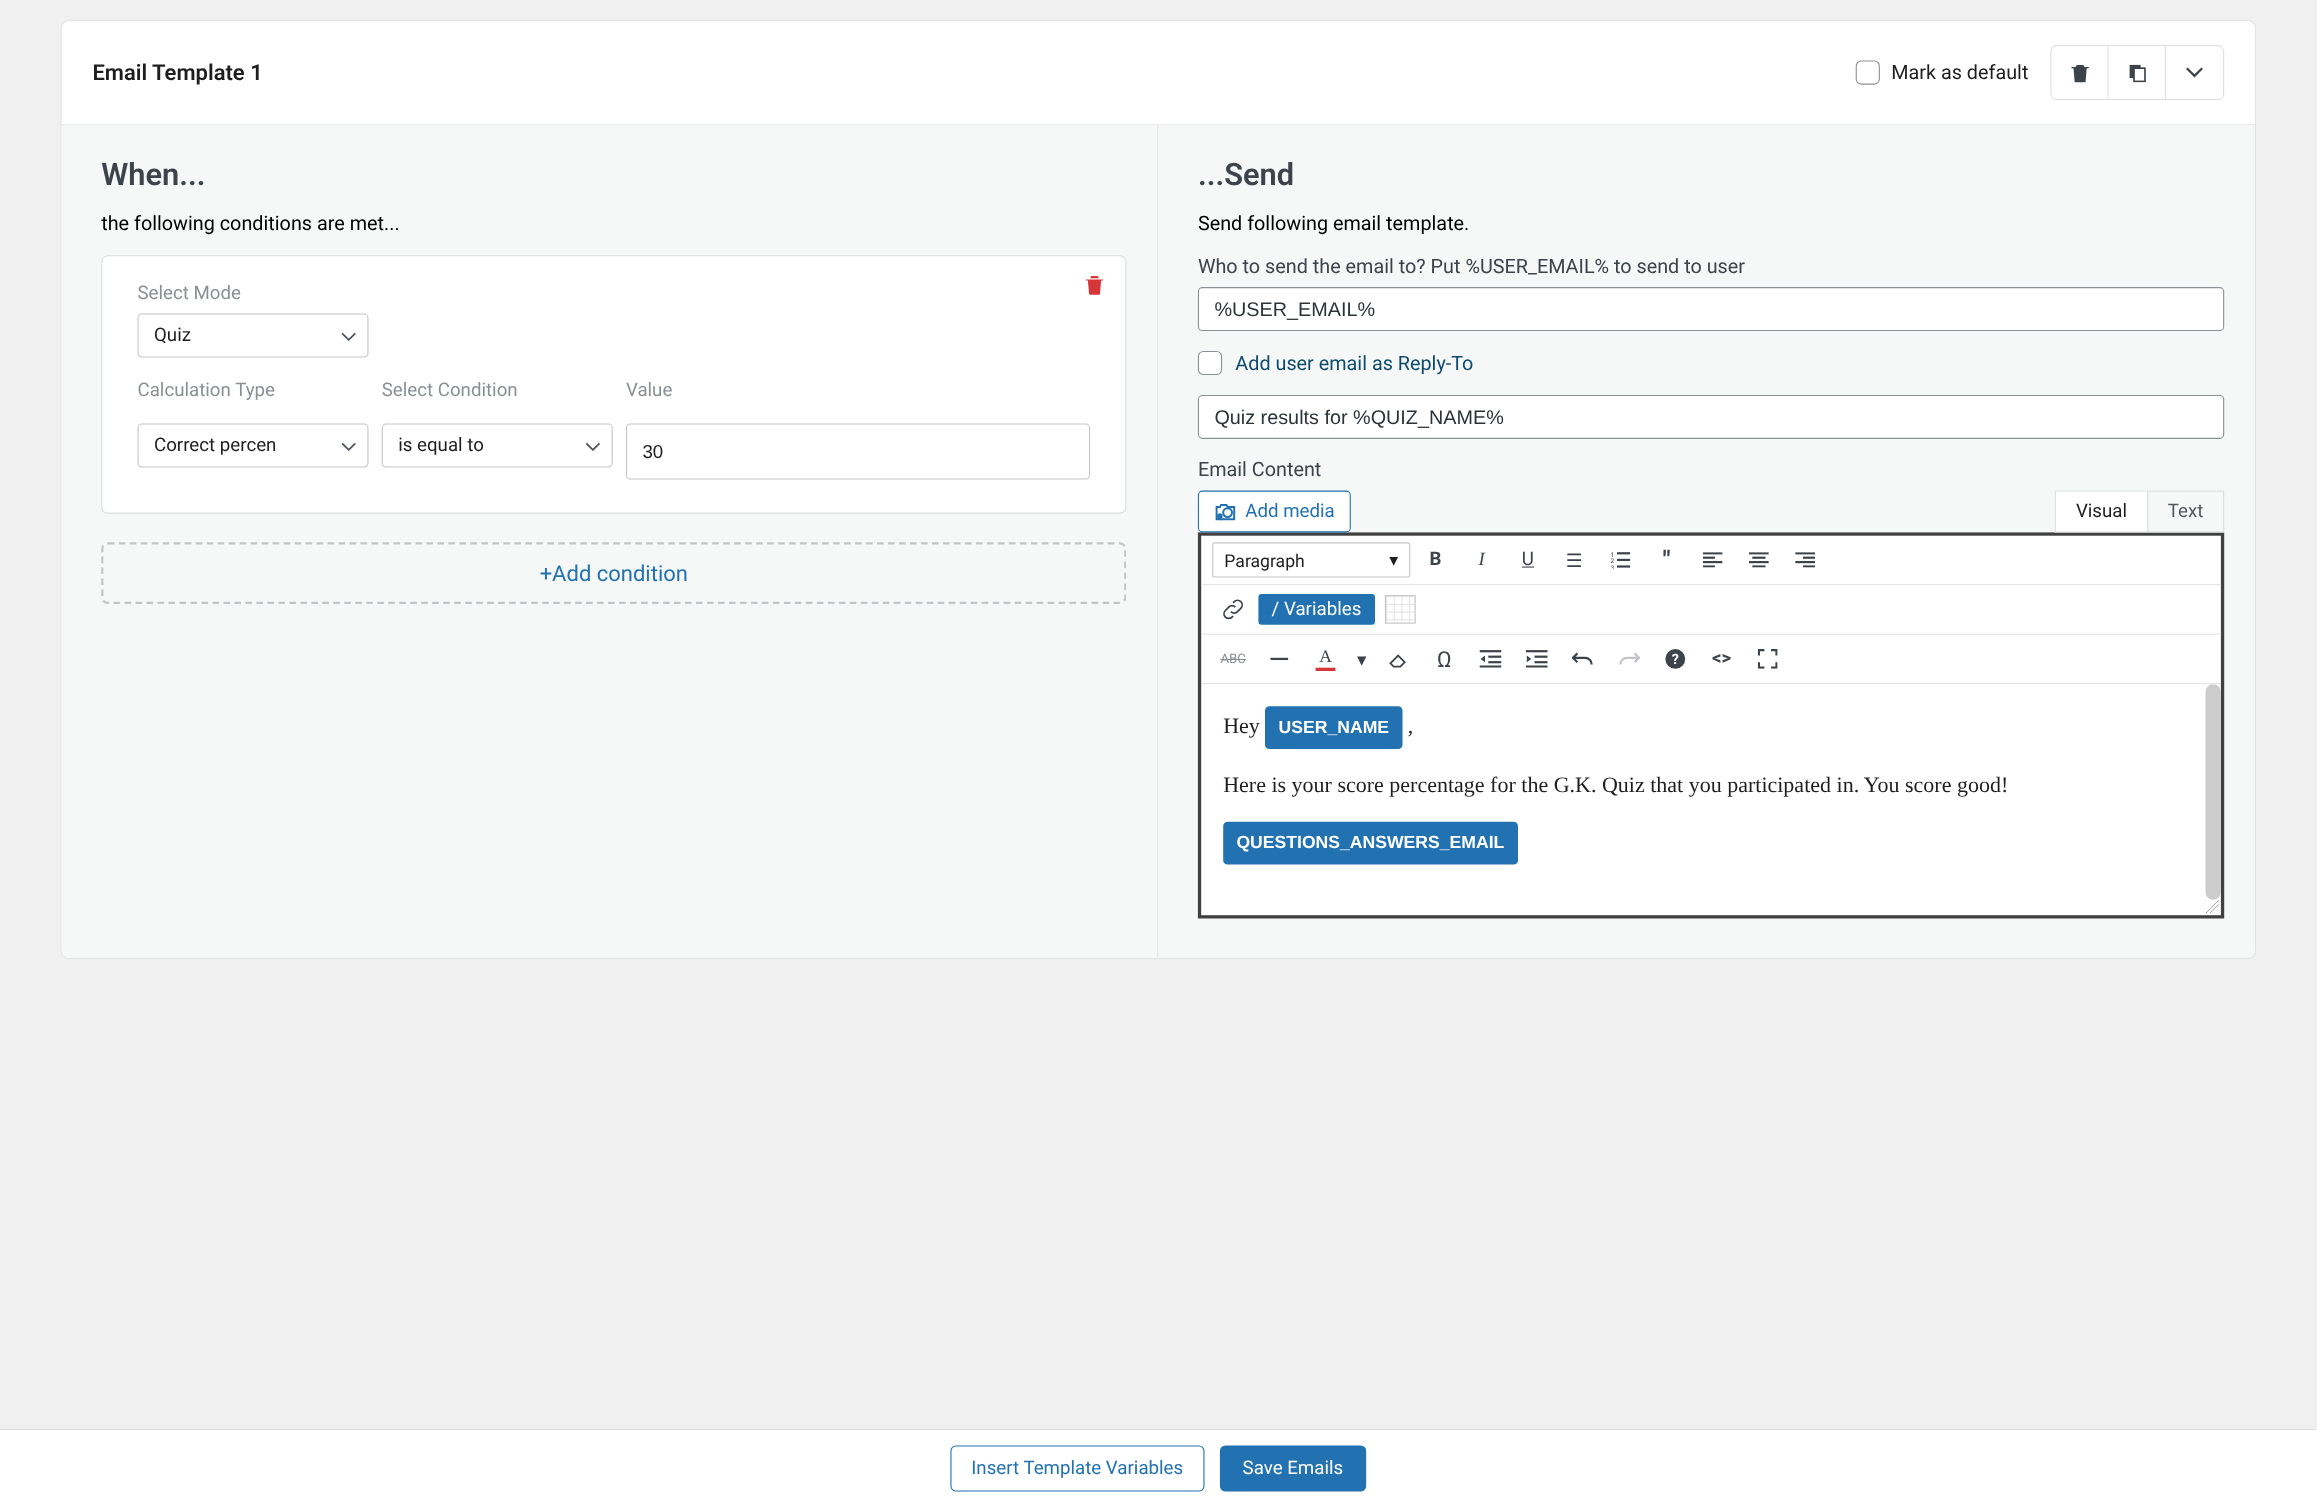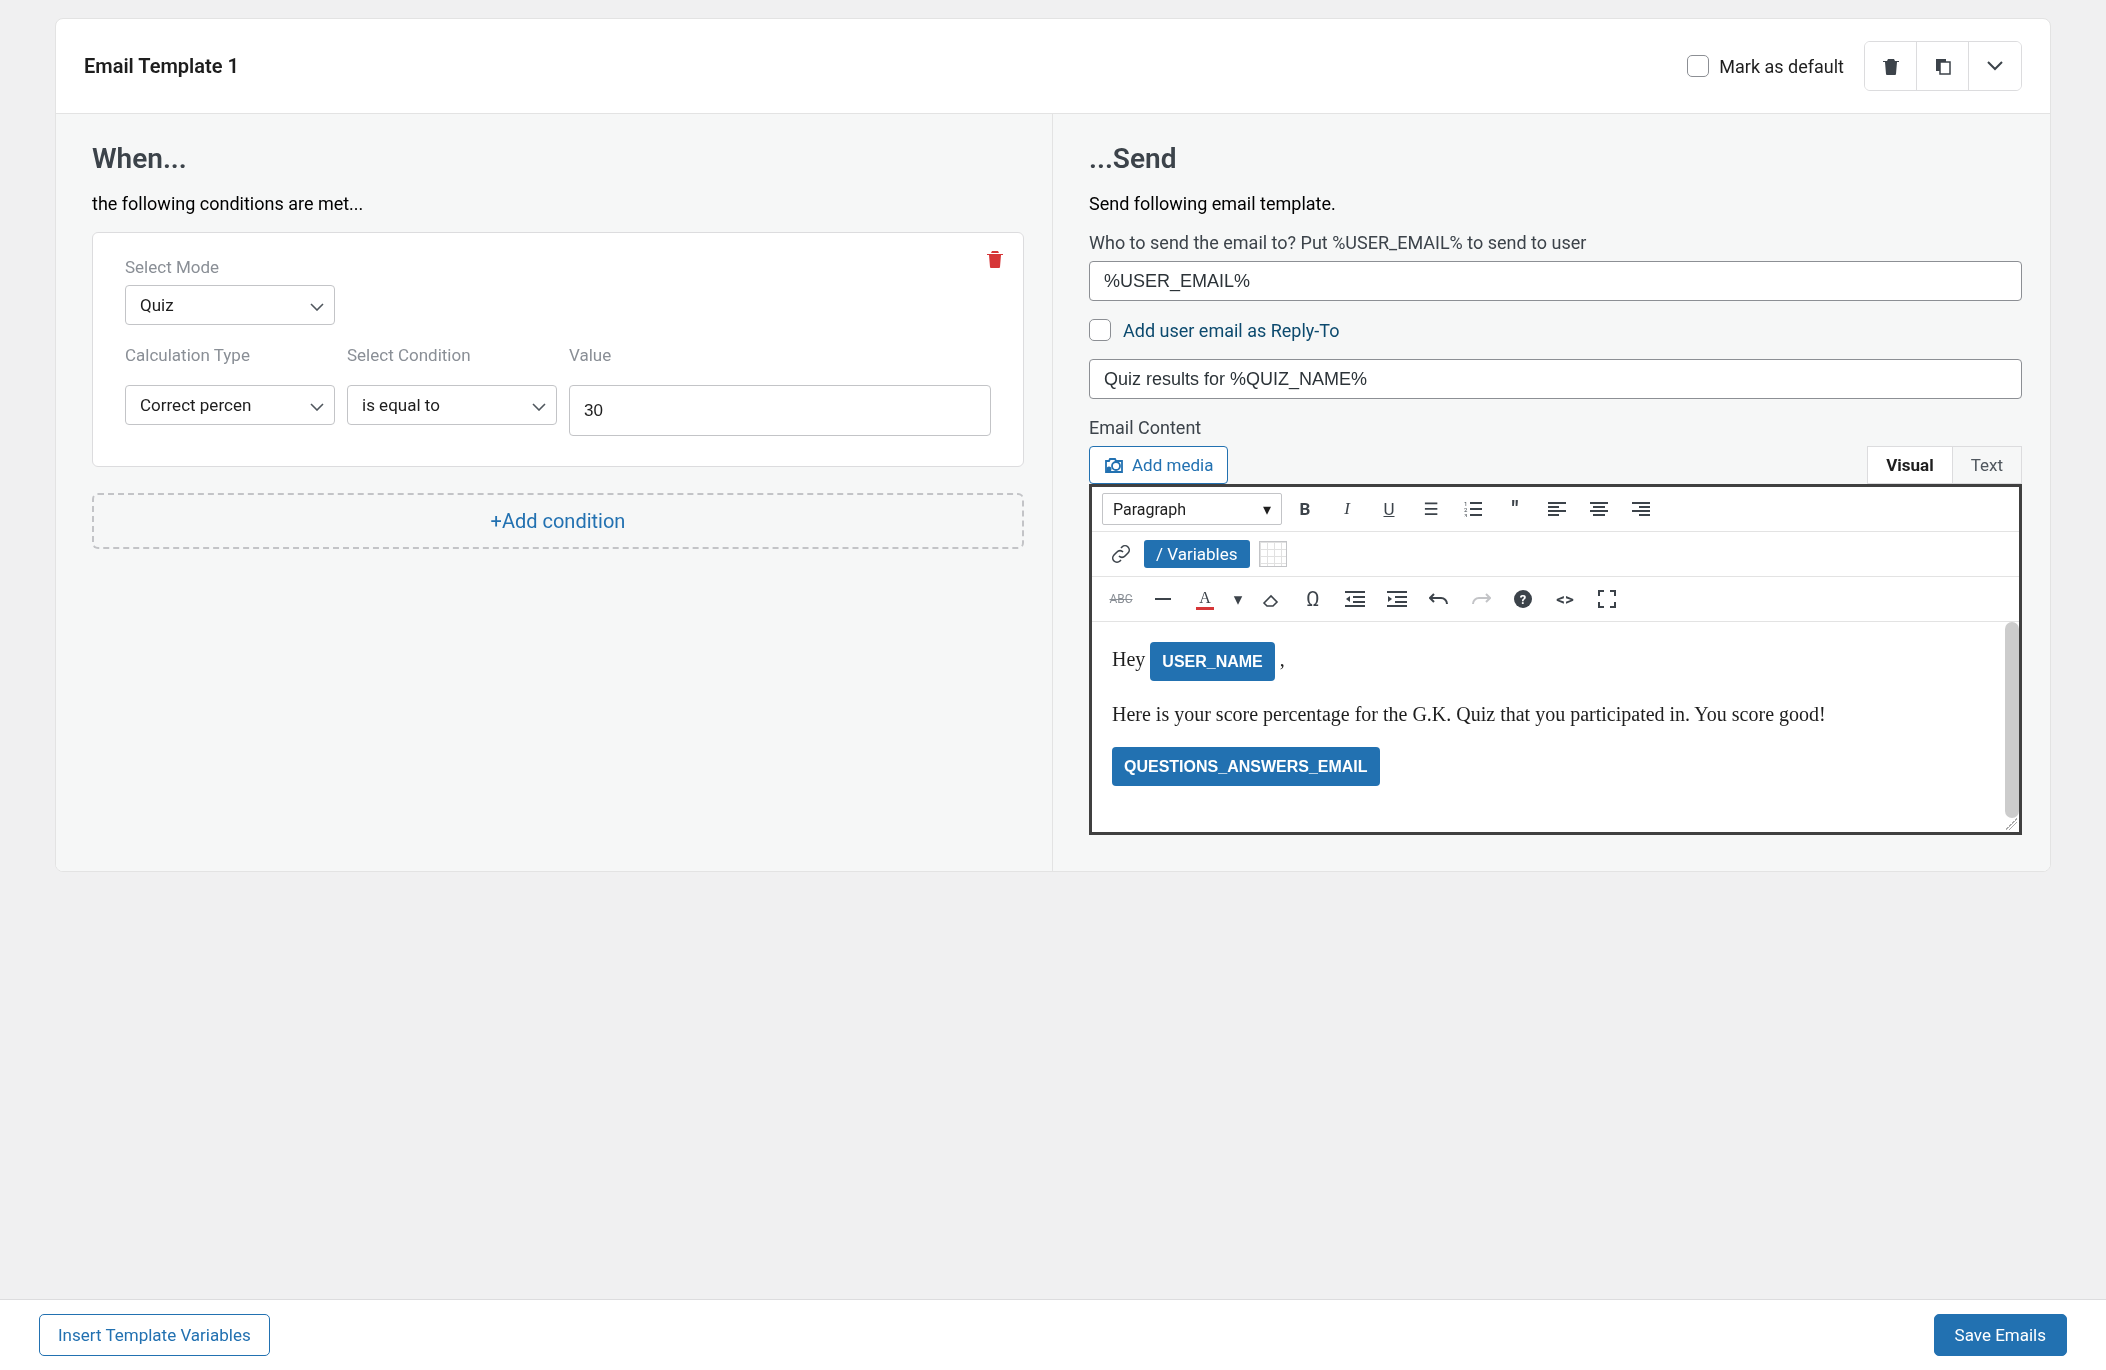"Visual" .editor-mode-tab:first-child { font-weight: bold -> none }
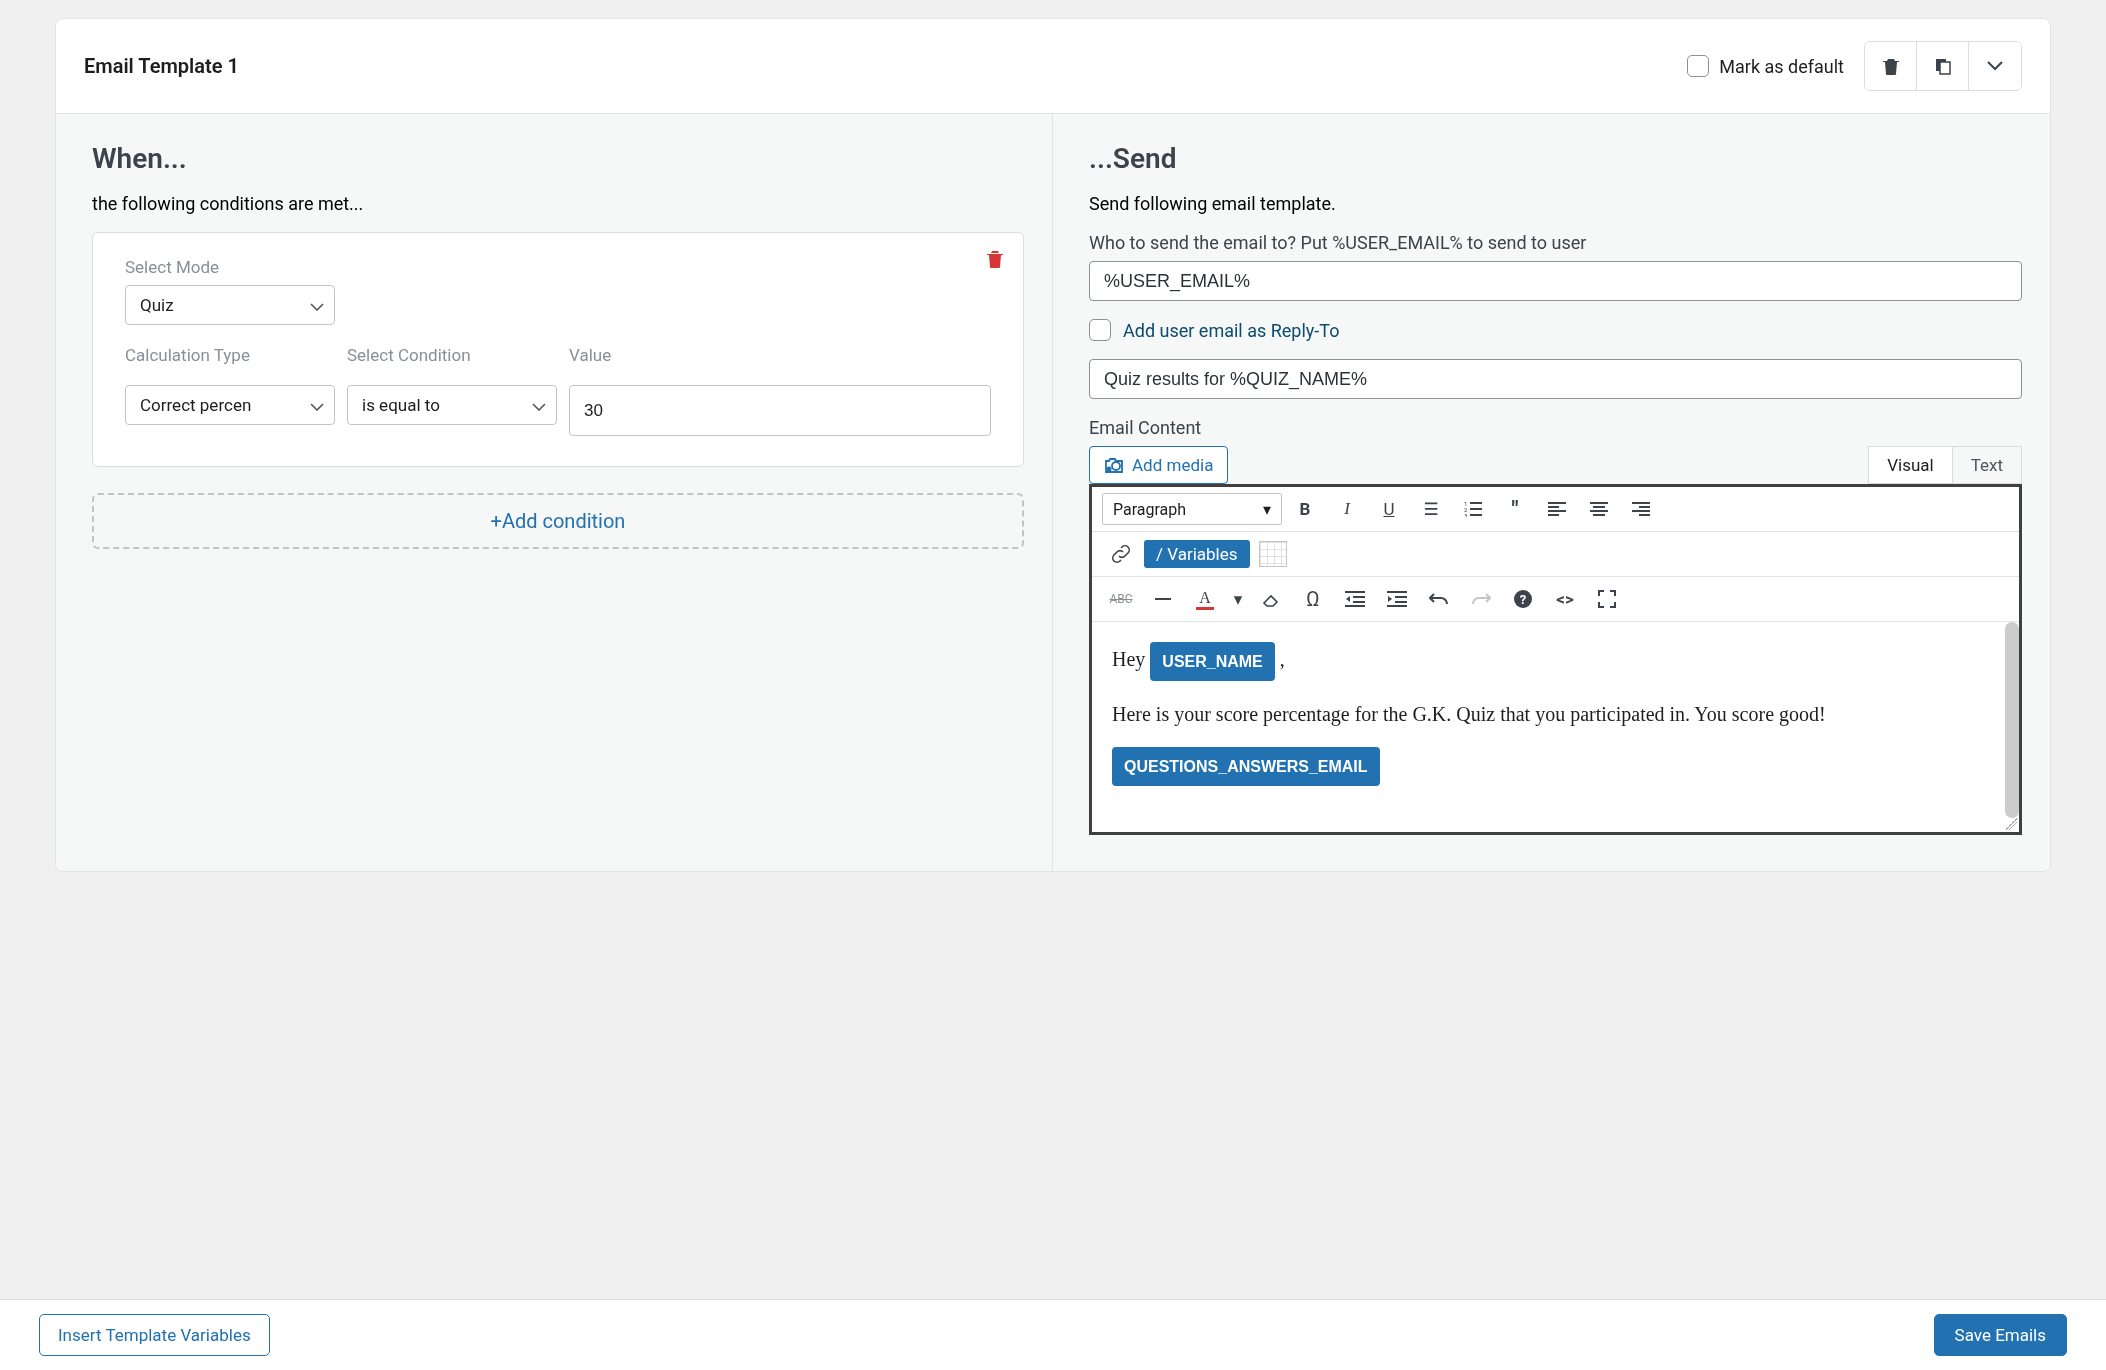"Insert Template Variables" .footer-bar { justify-content: space-between -> center; padding: 14px 39px -> 14px 55px }
